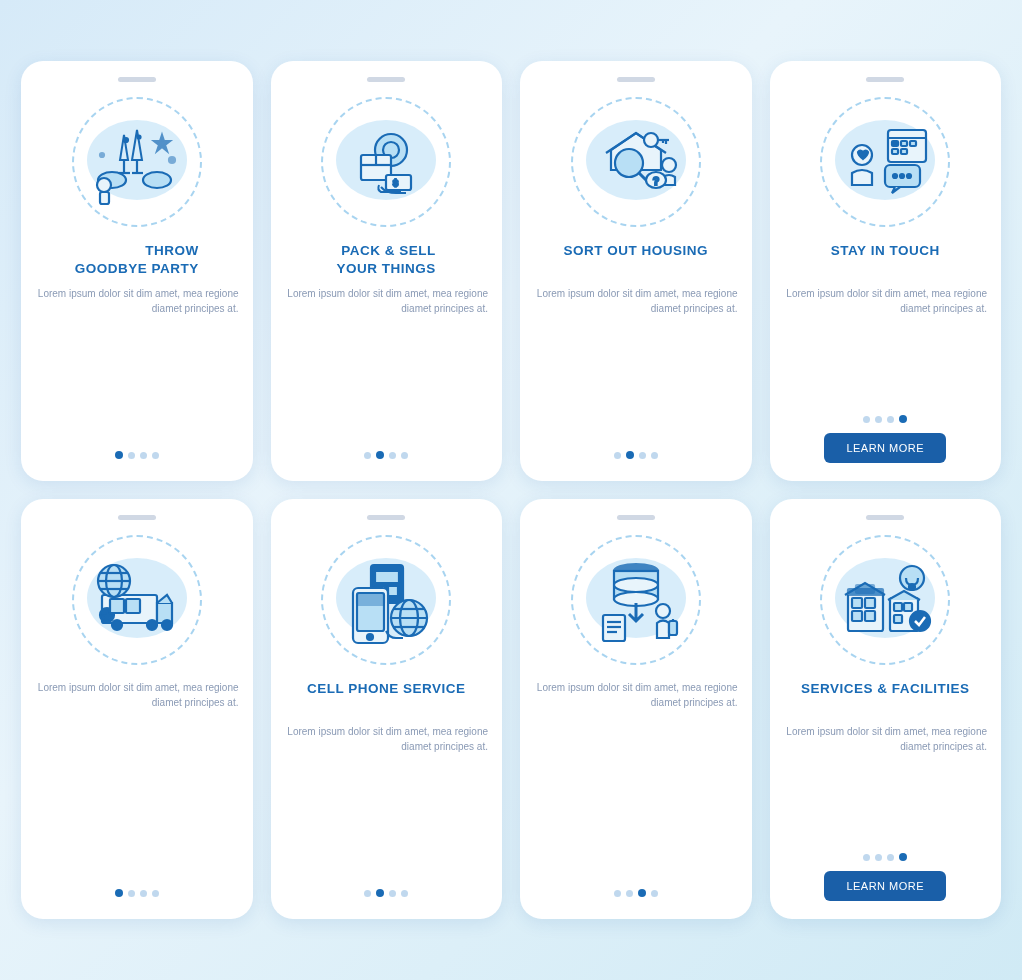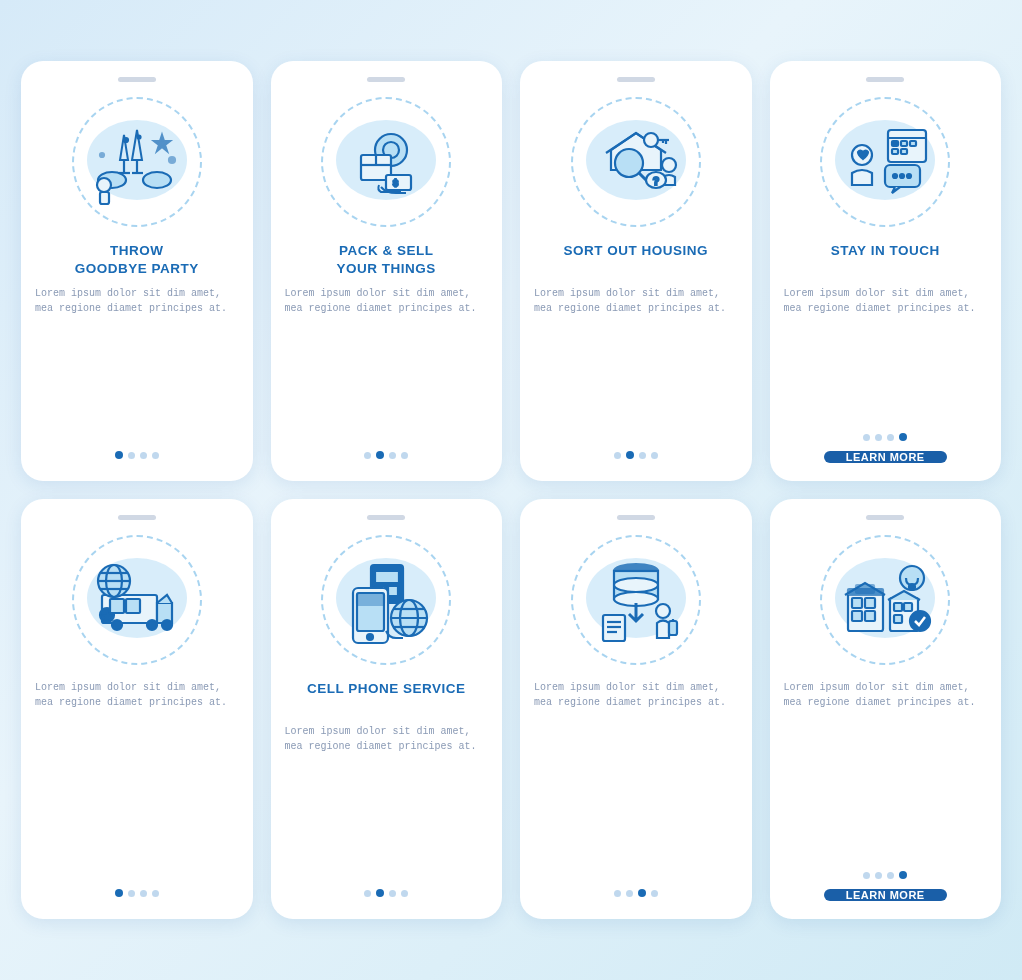"THROW" .card-title { text-align: center -> right }
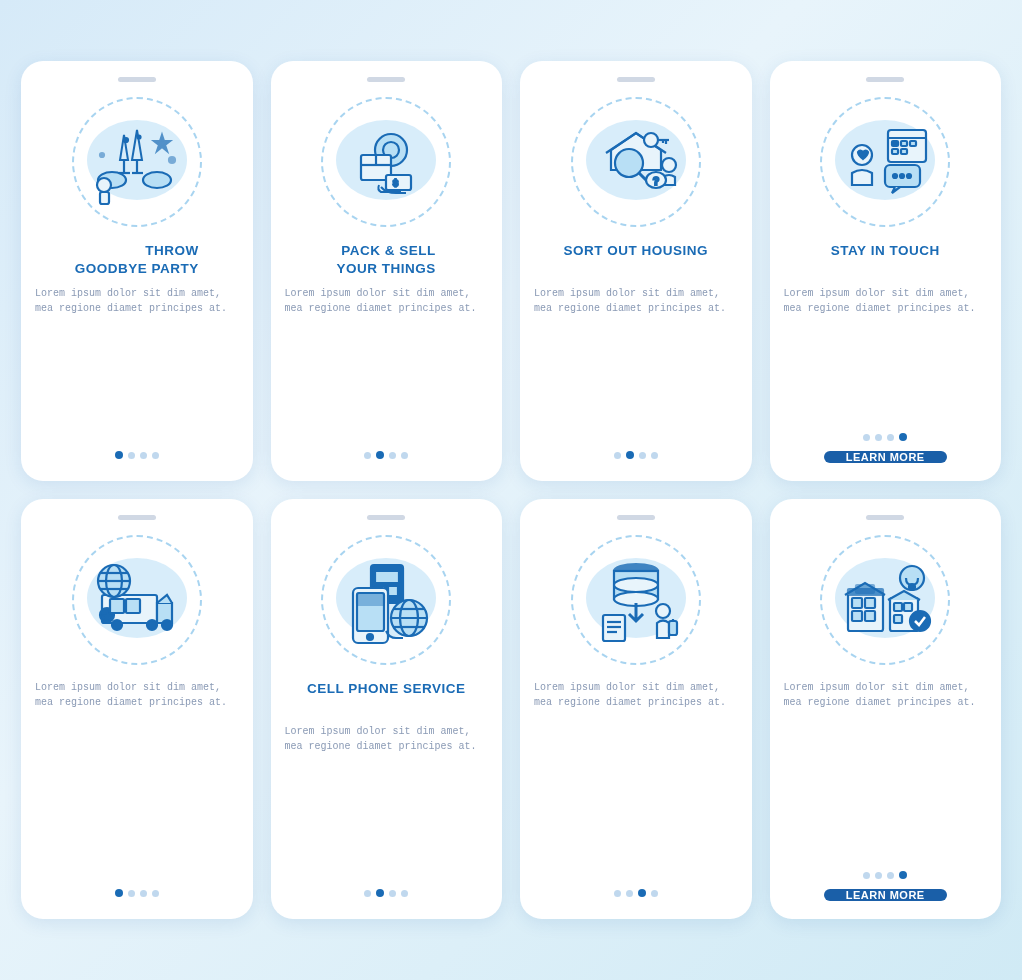"Lorem ipsum dolor sit dim" .card-body { font-family: Liberation Mono, monospace -> none; text-align: left -> right }
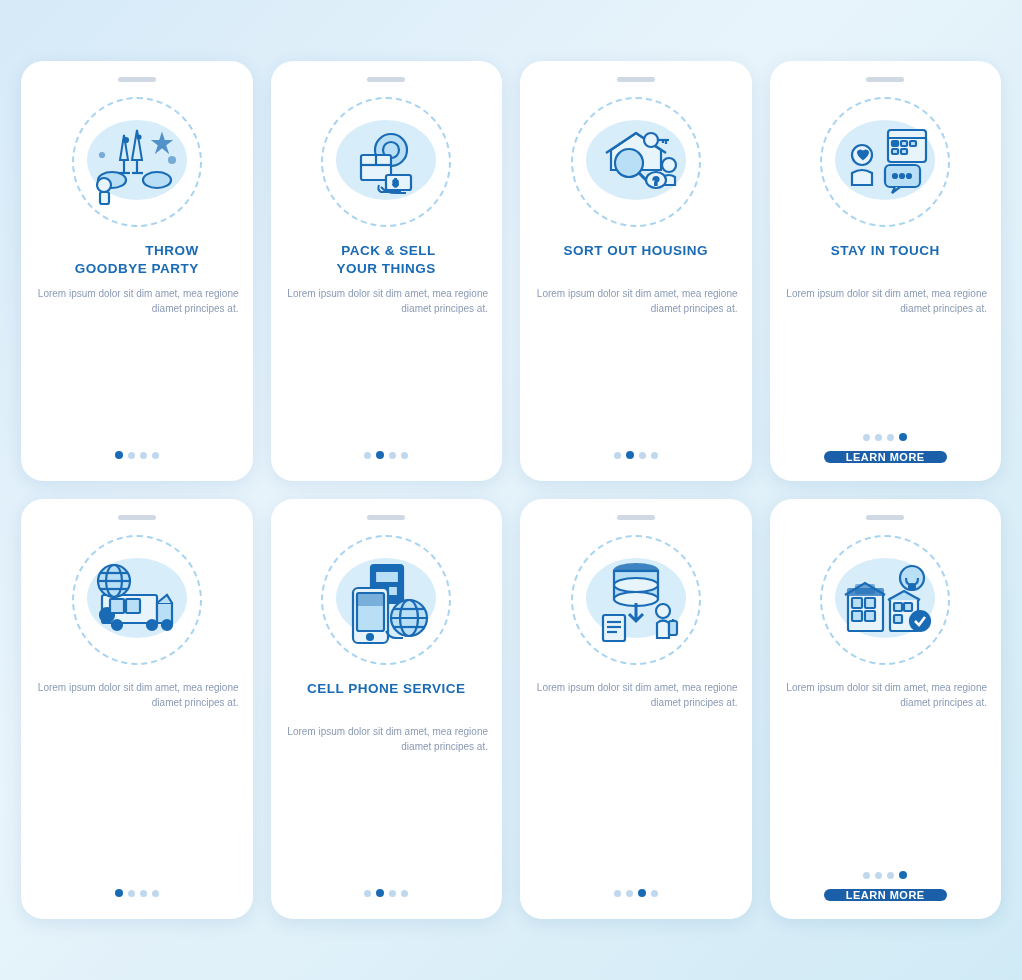"LEARN MORE" .learn-btn { font-weight: 700 -> 400; padding: 0 22px -> 9px 22px }
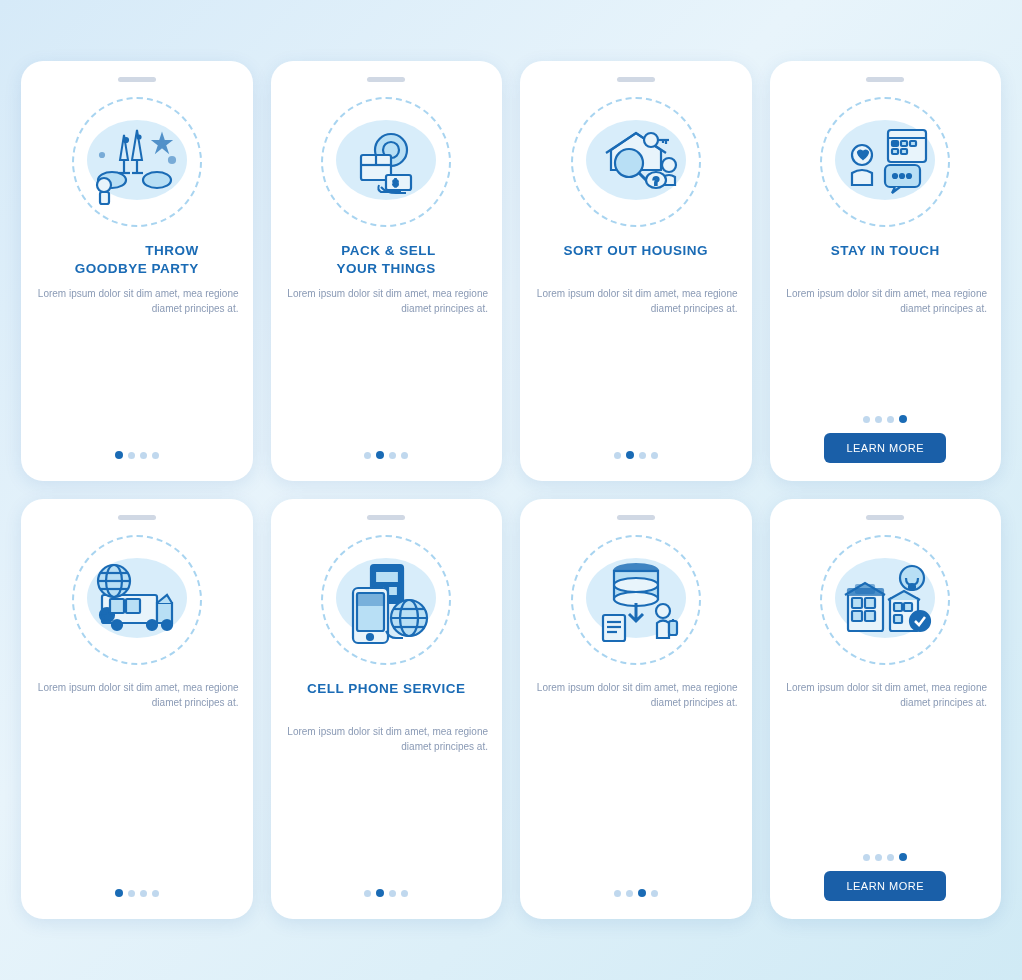"SERVICES & FACILITIES" div.card-title { html: none -> <div>SERVICES &amp; FACILITIES</div> }
